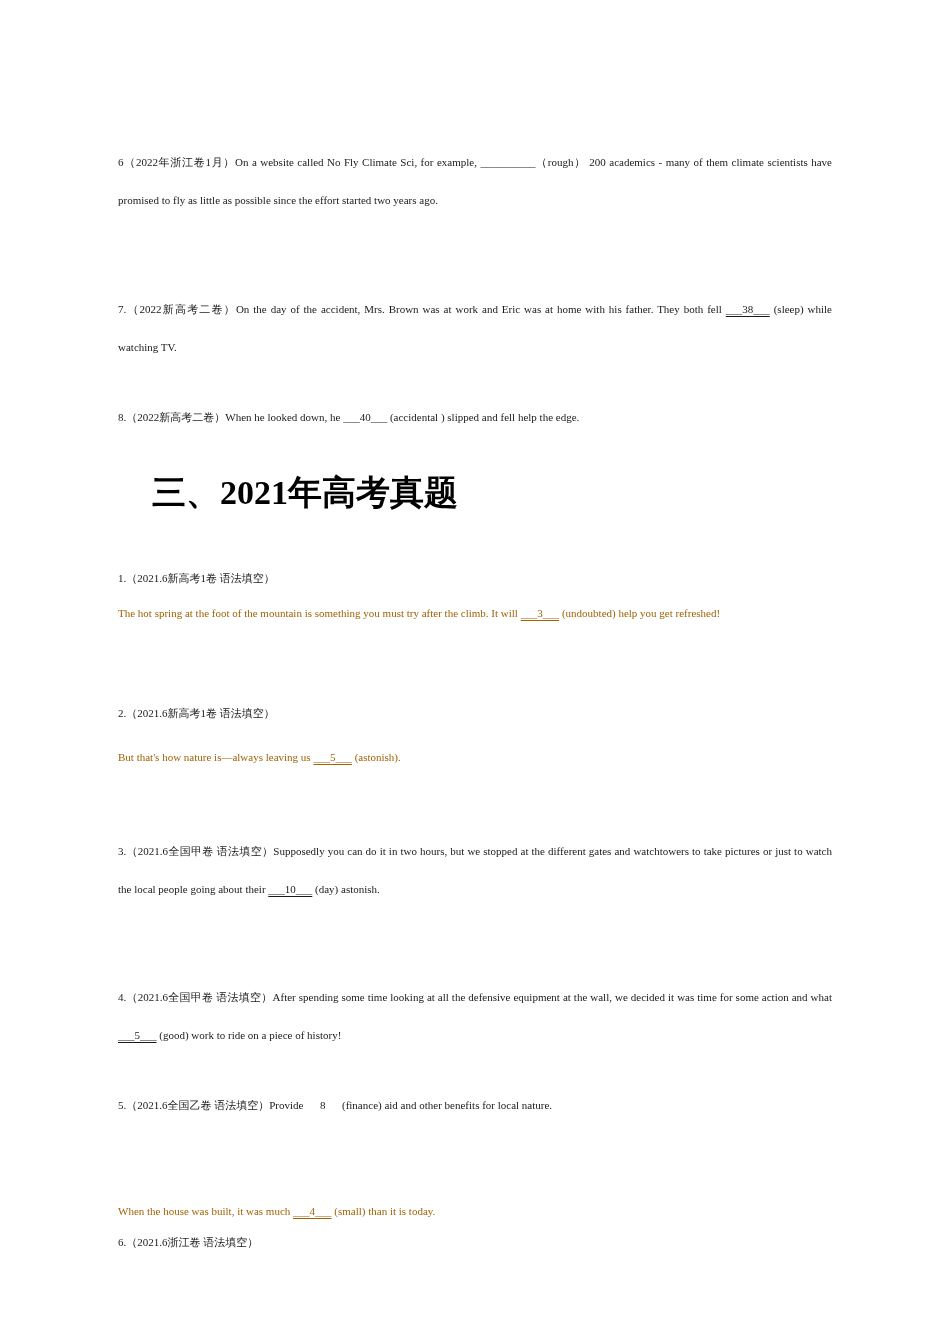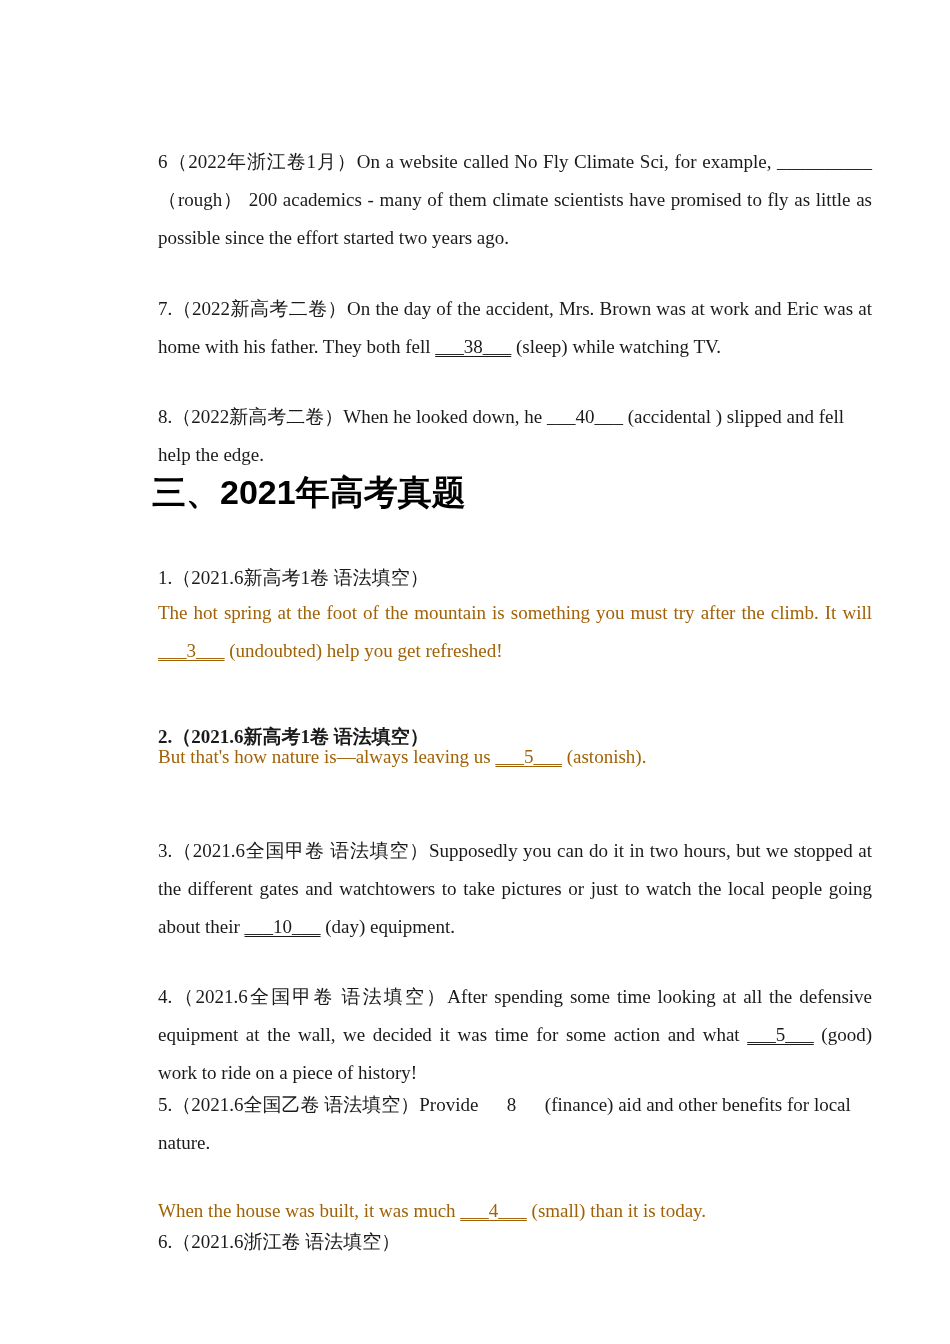"6（2022年浙江卷1月）On a website called No" .para { font-size: 19px -> 11px; margin-left: 40px -> none }
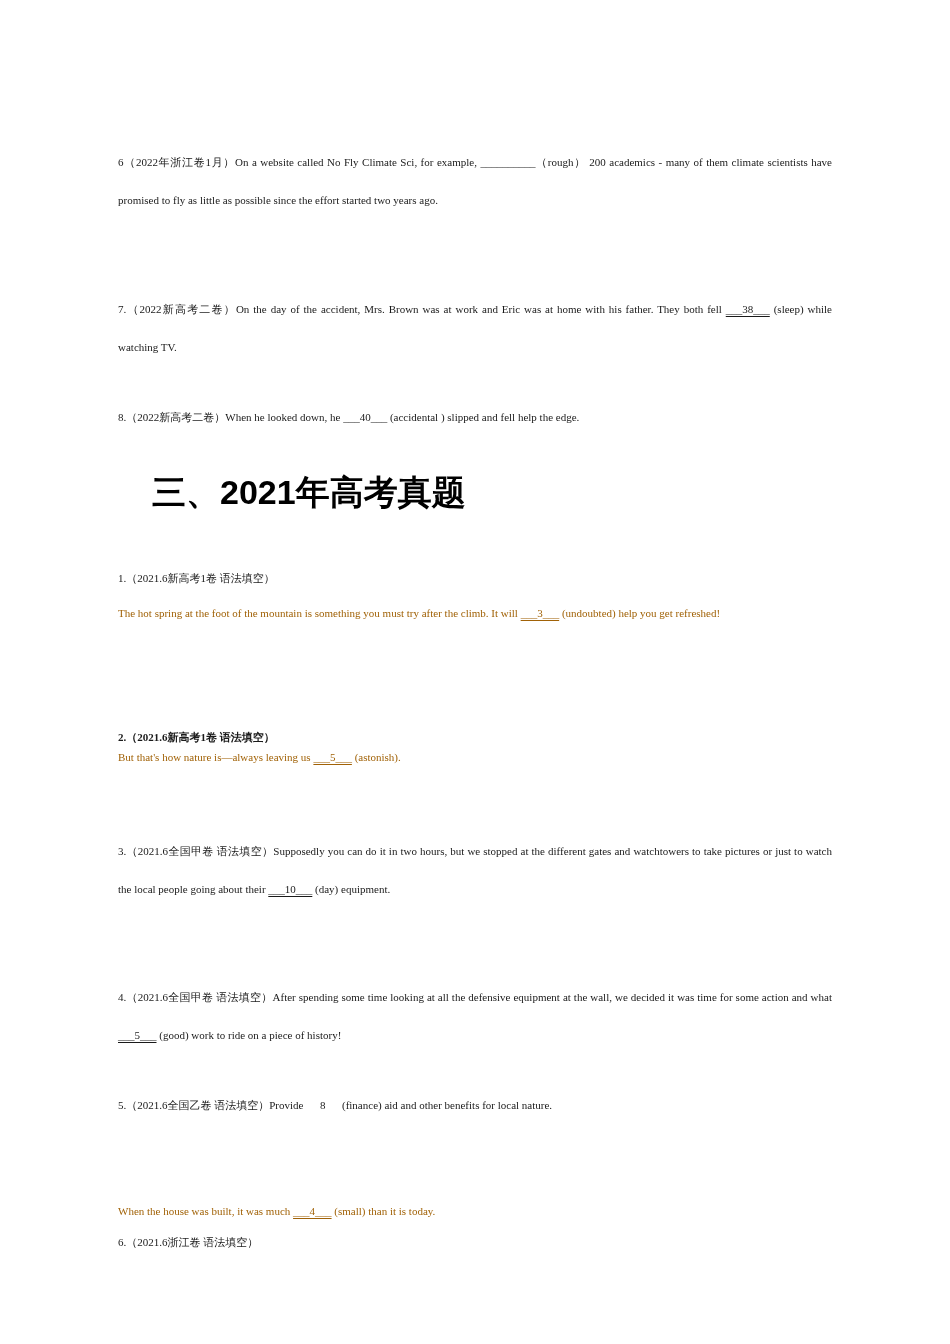"三、2021年高考真题" .heading { font-family: Liberation Sans, sans-serif -> Liberation Serif, serif }
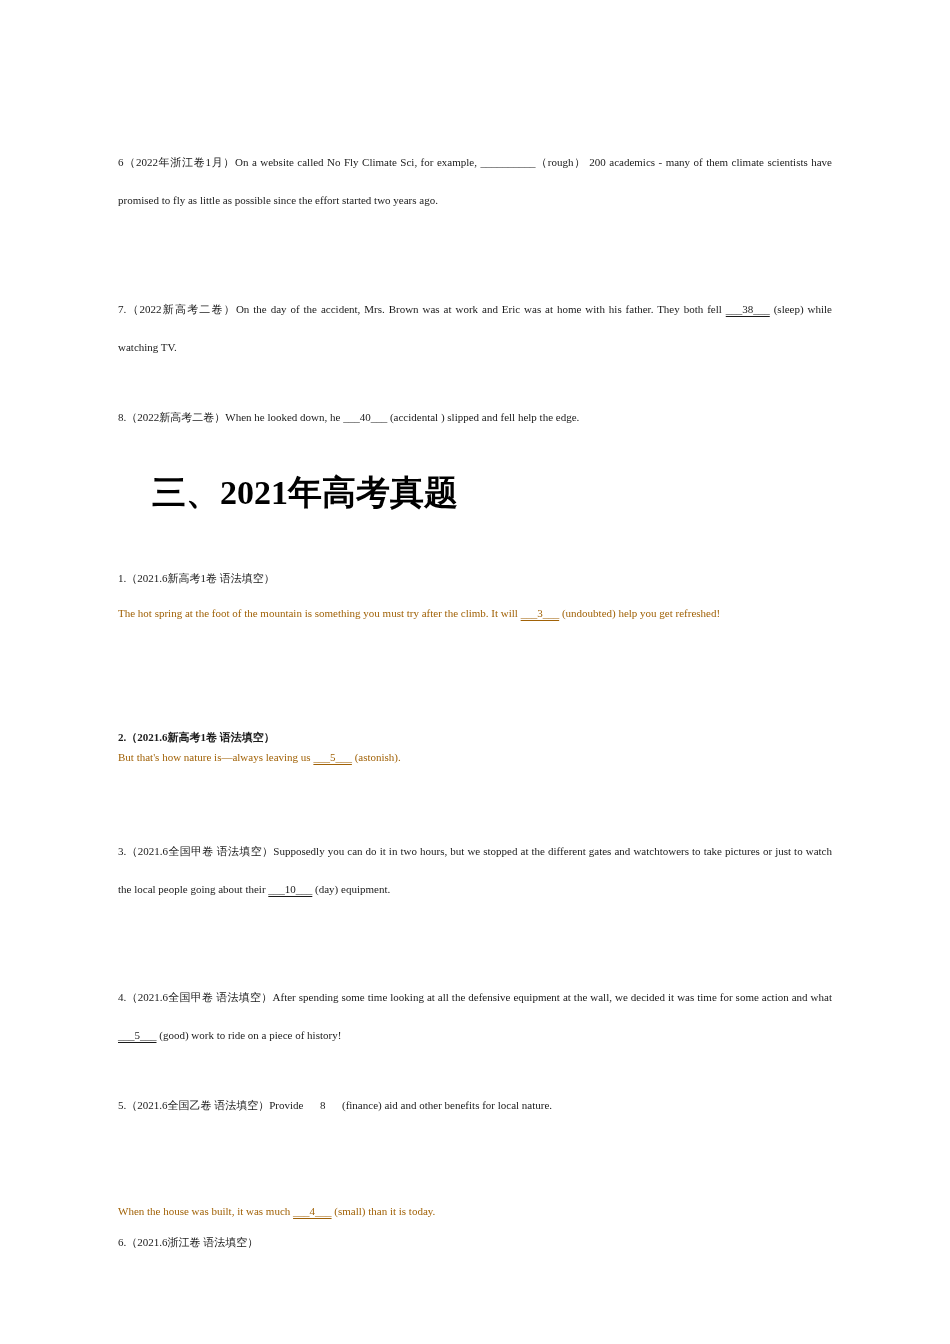"2.（2021.6新高考1卷 语法填空）" div.para { font-weight: bold -> none; top: 718px -> 694px }
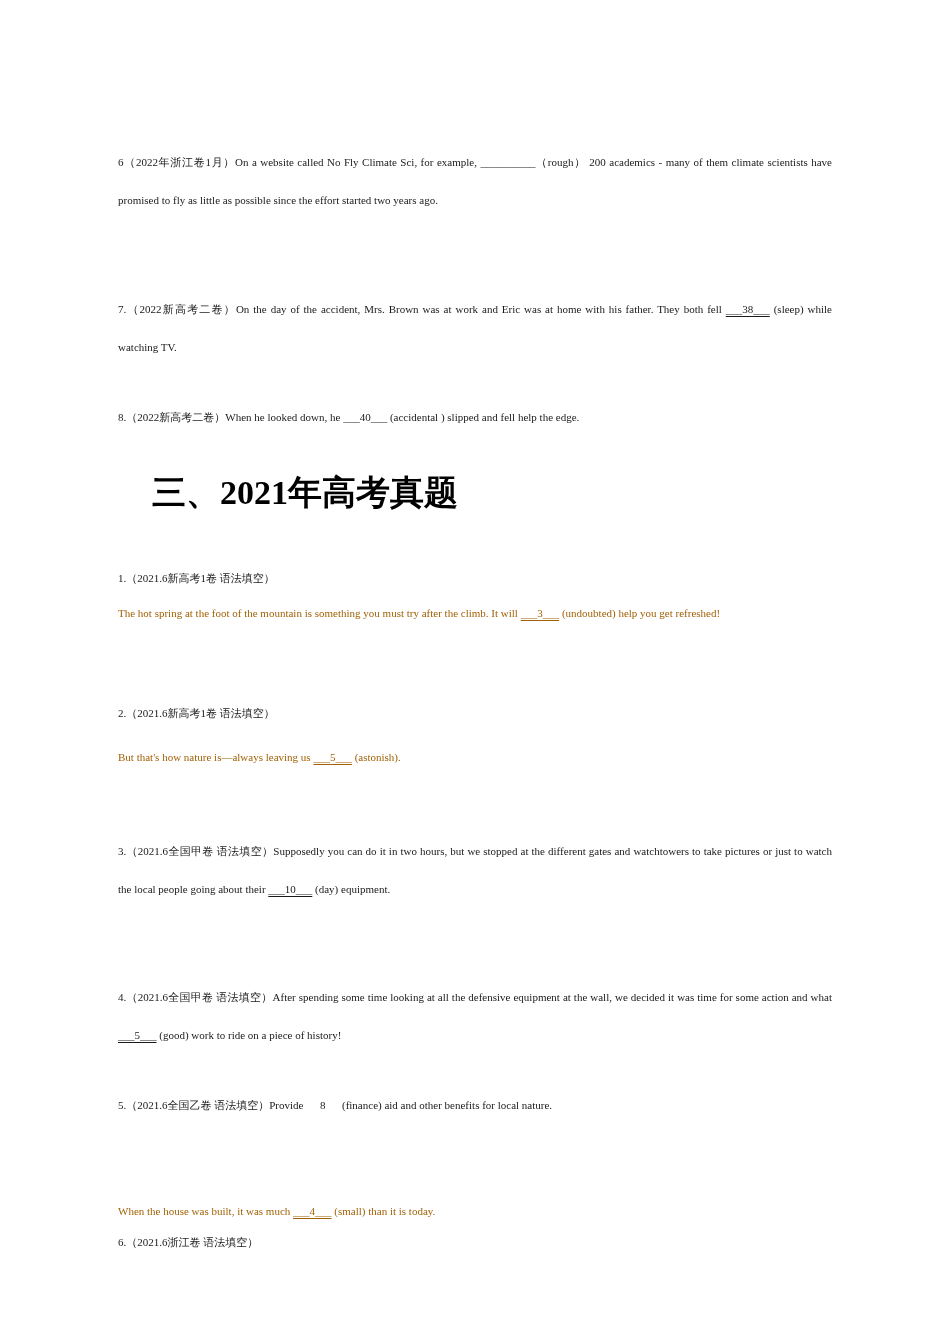"(day) equipment." span { text: equipment -> astonish }
